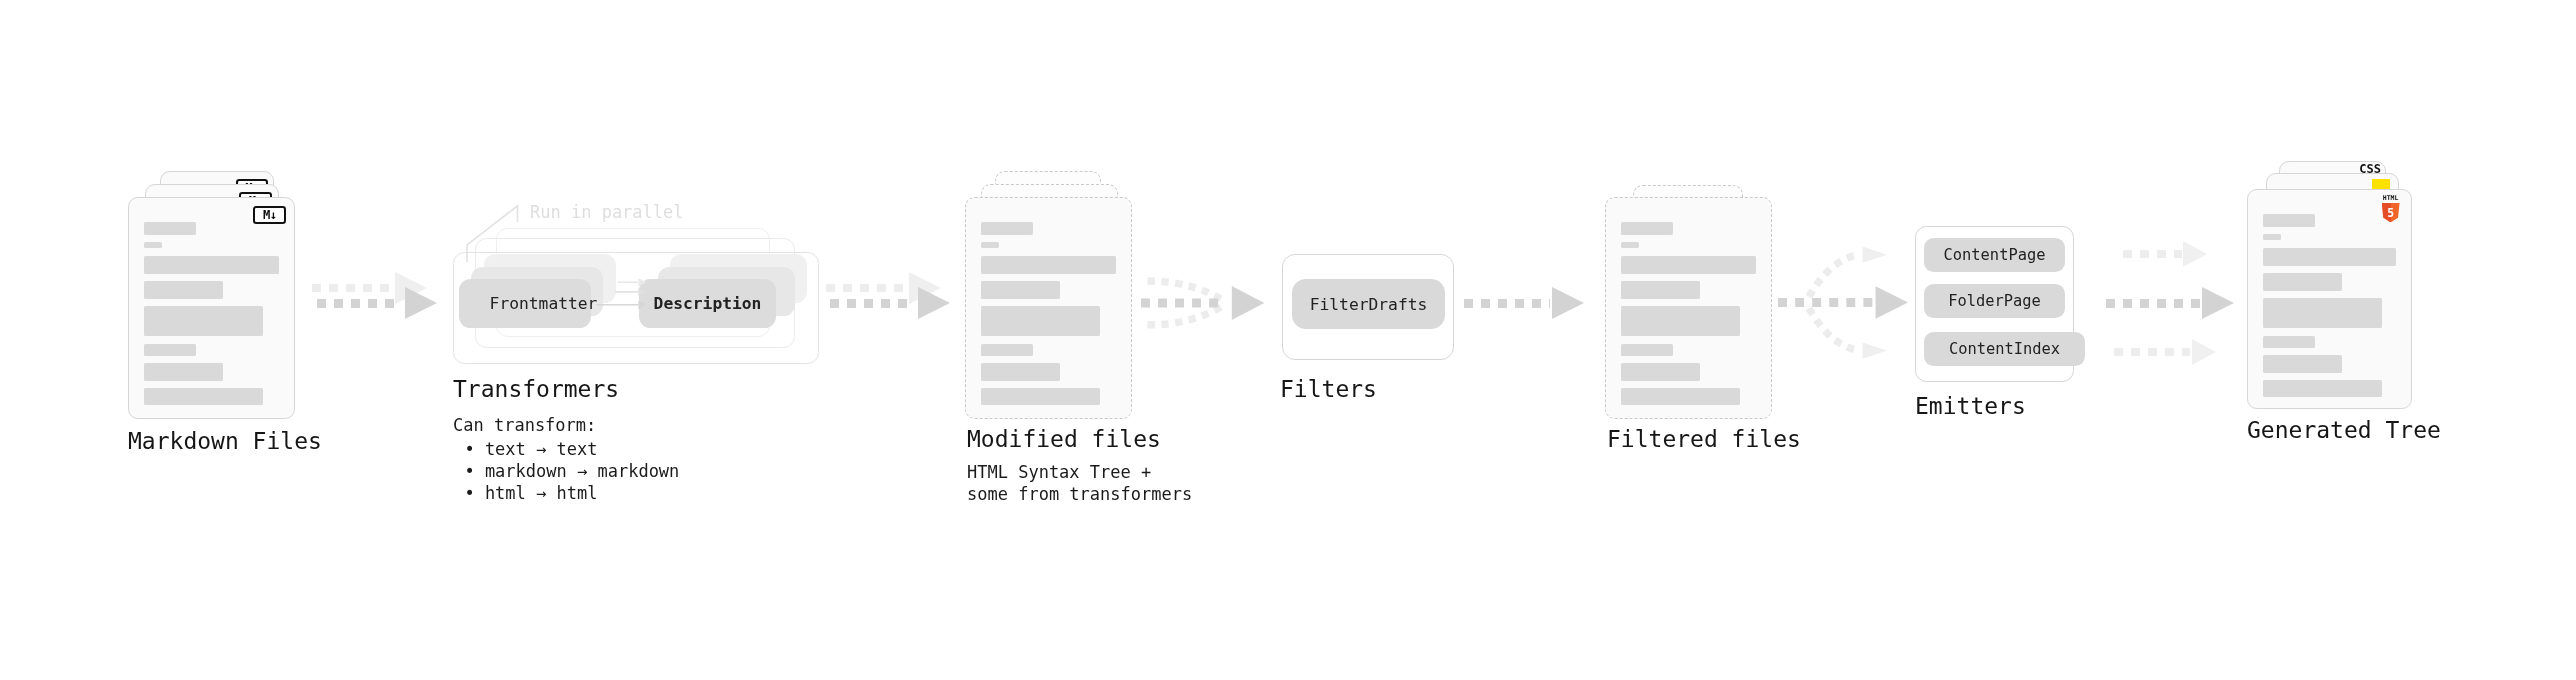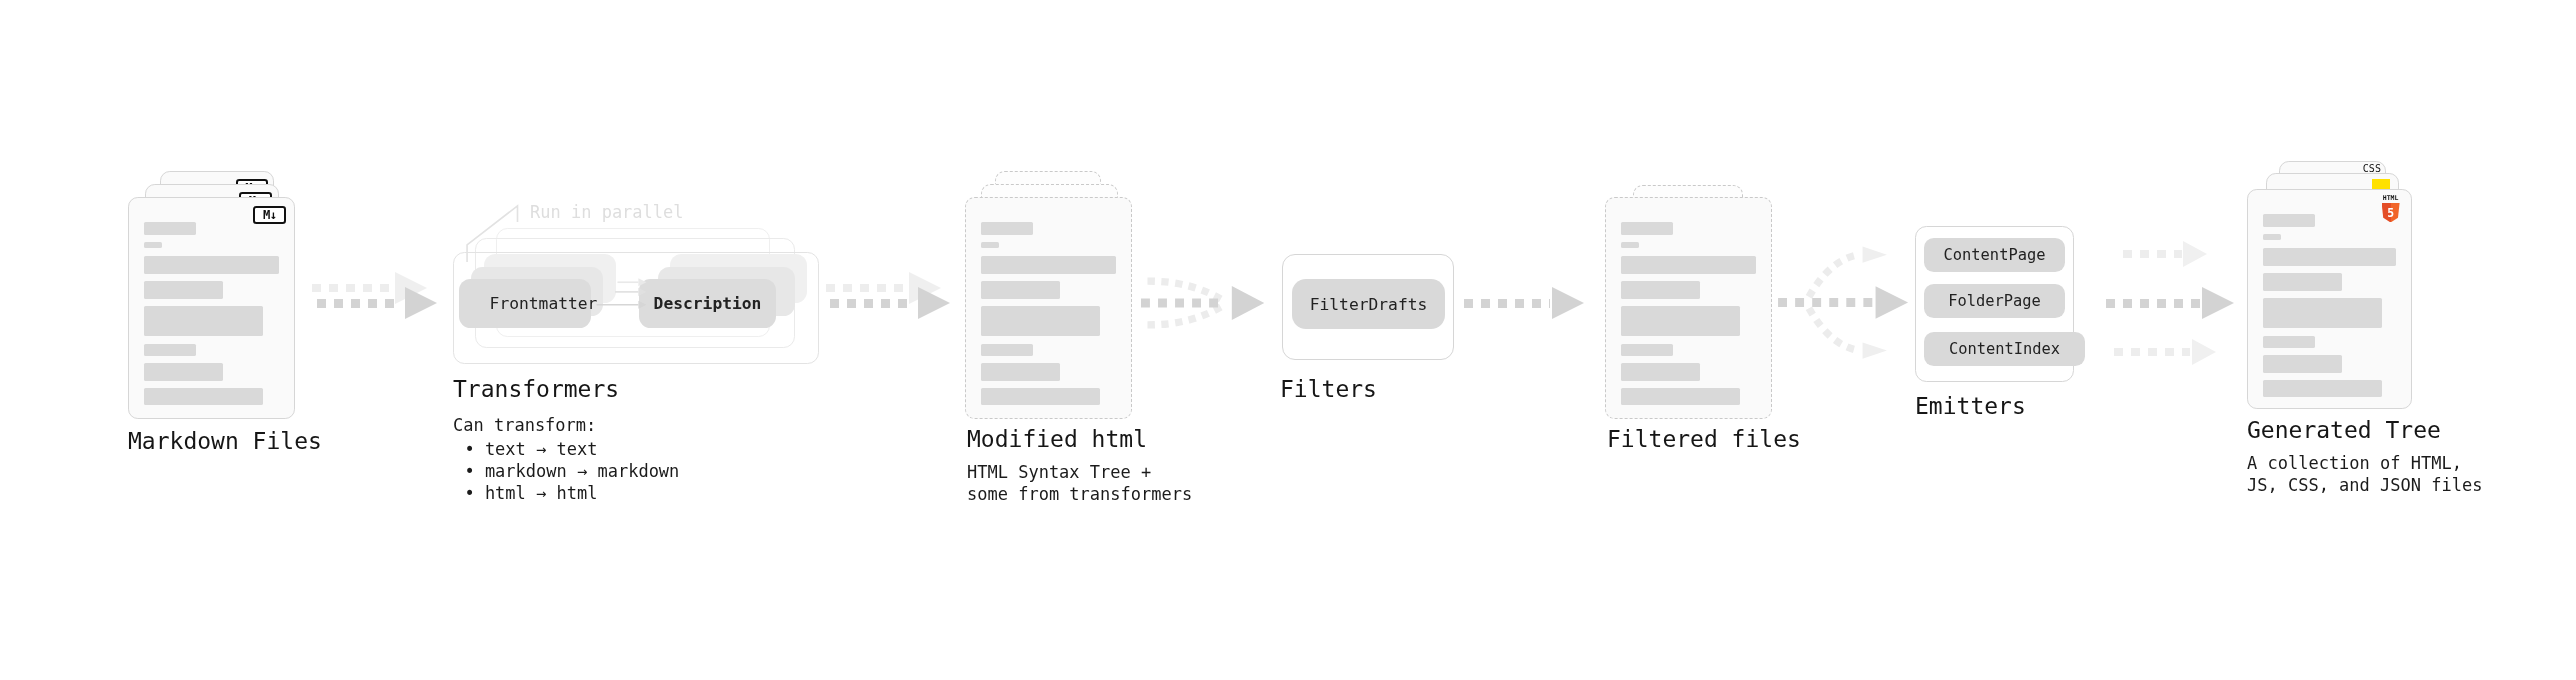"CSS" .css-icon .css-word { font-size: 10px -> 12px; font-weight: normal -> bold }
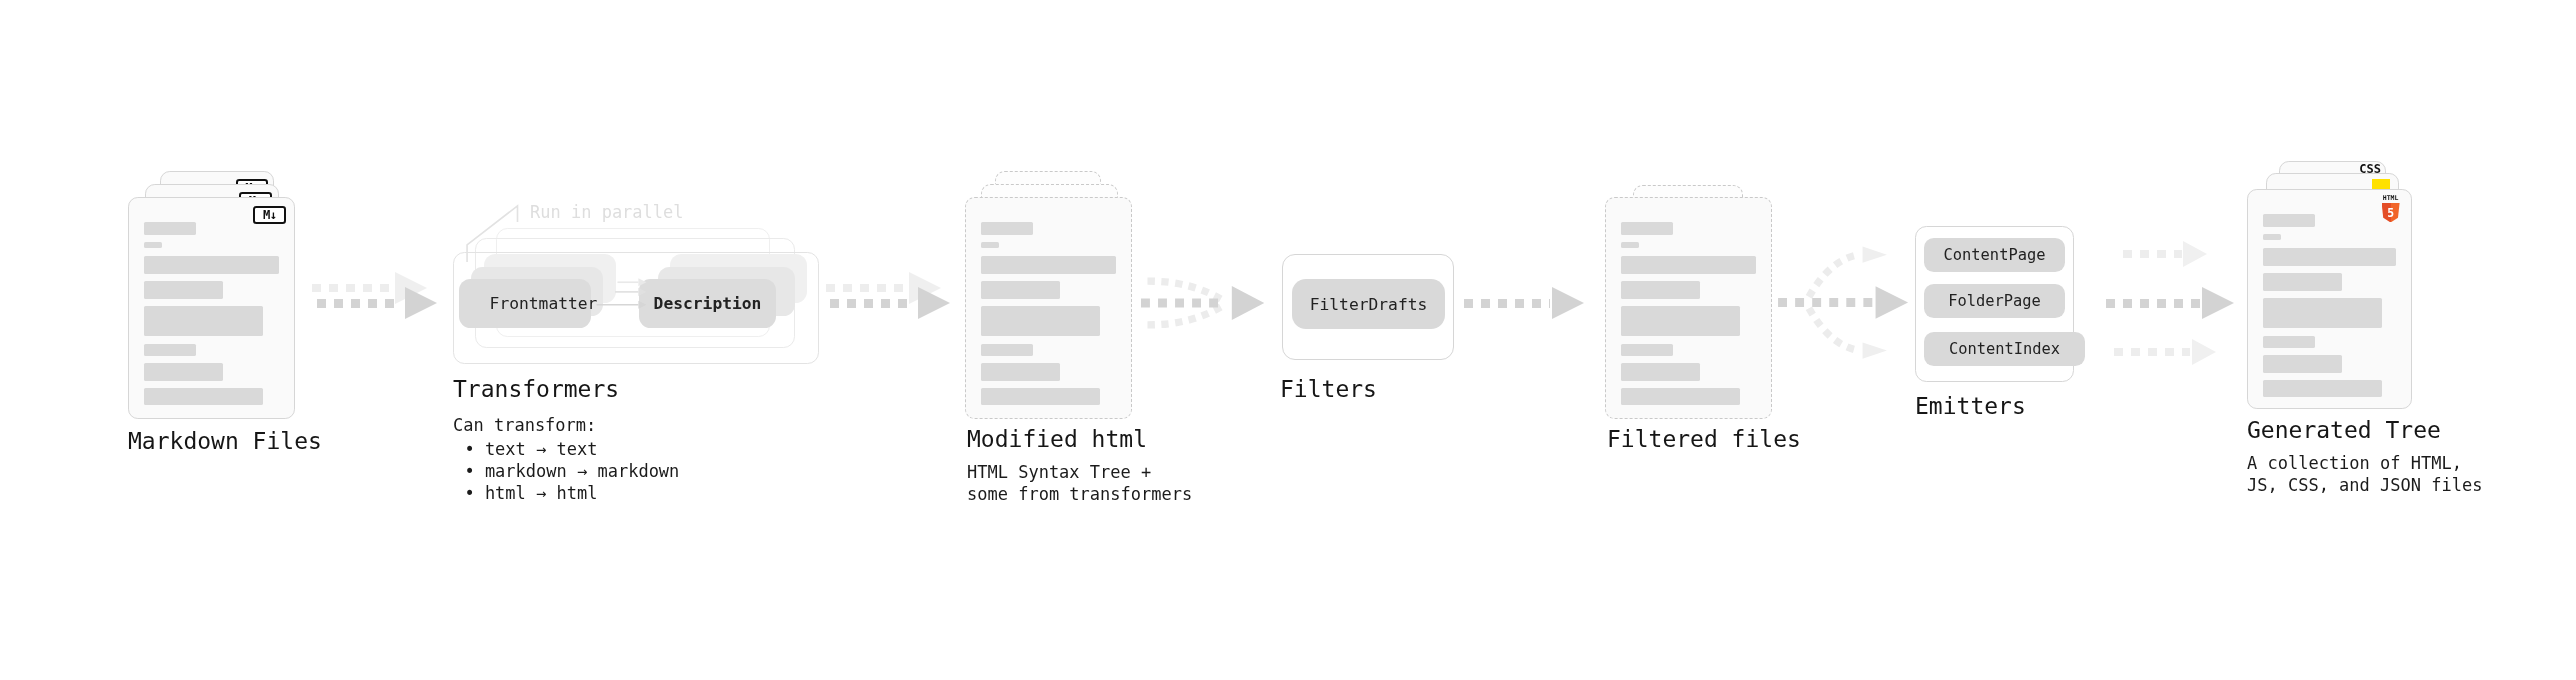"Modified html" div.caption { text: html -> files }
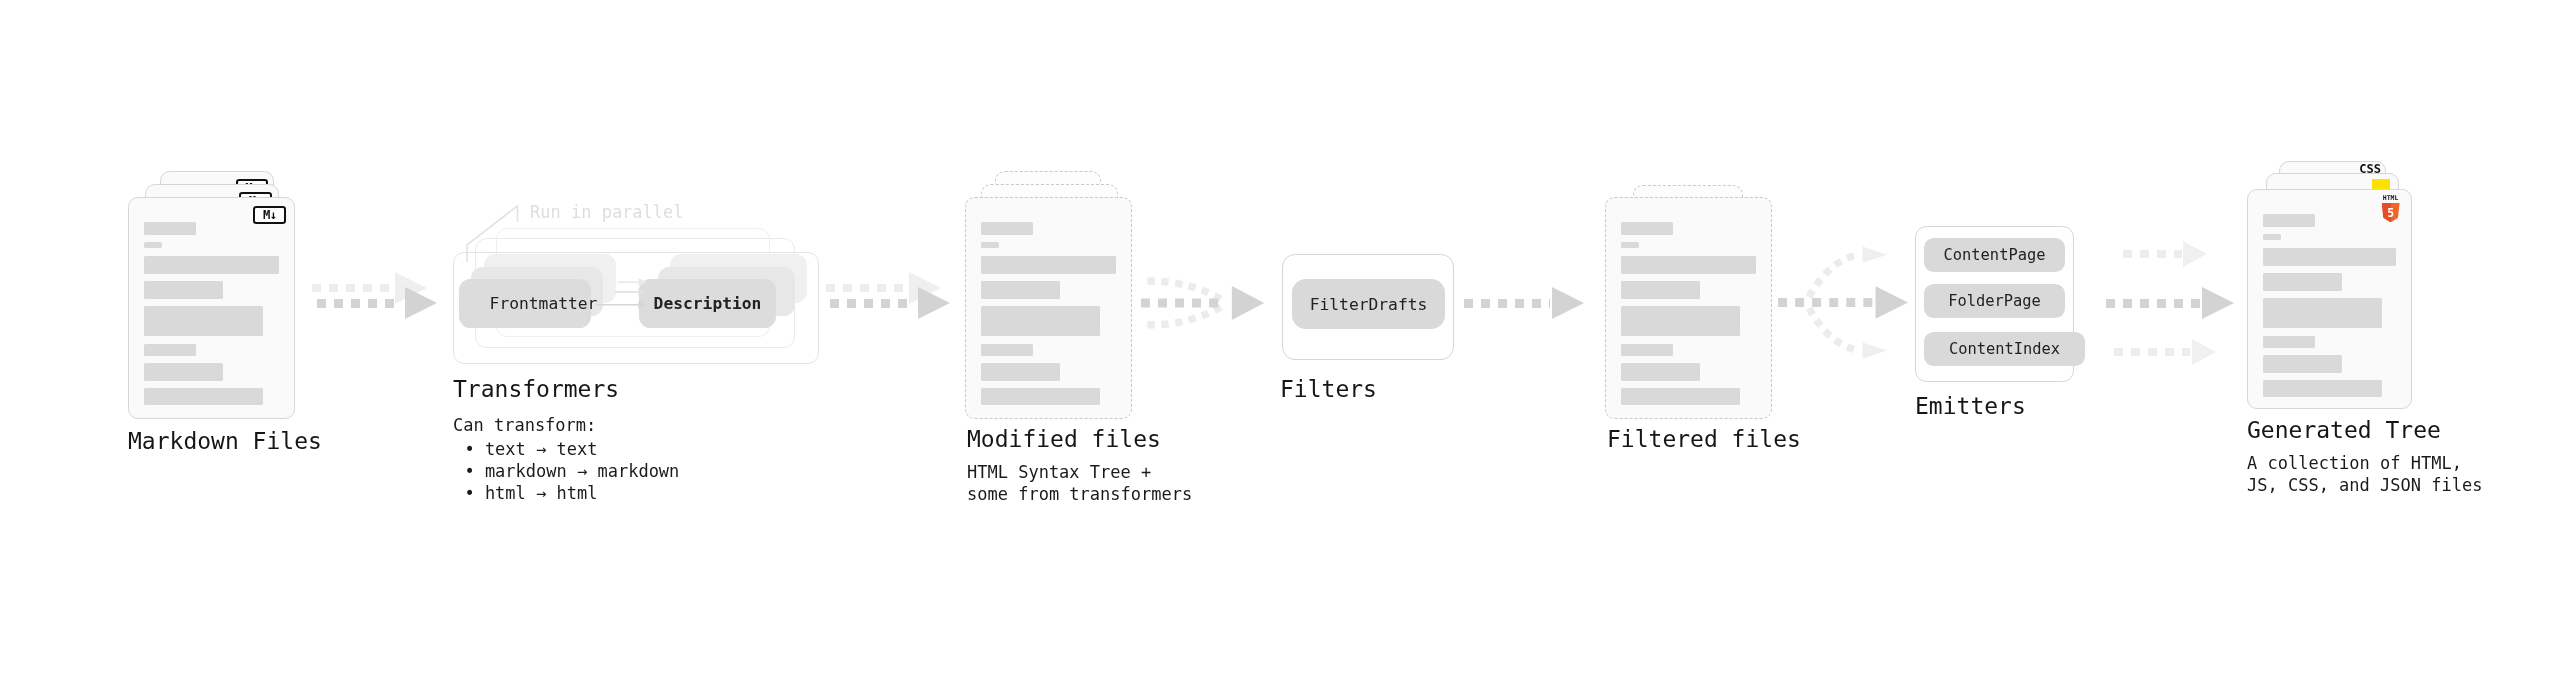"A collection of HTML," div.body-text { html: <div> <div>A collection of HTML,</div> <div>JS, CSS, and JSON files</div> </div> -> none }
